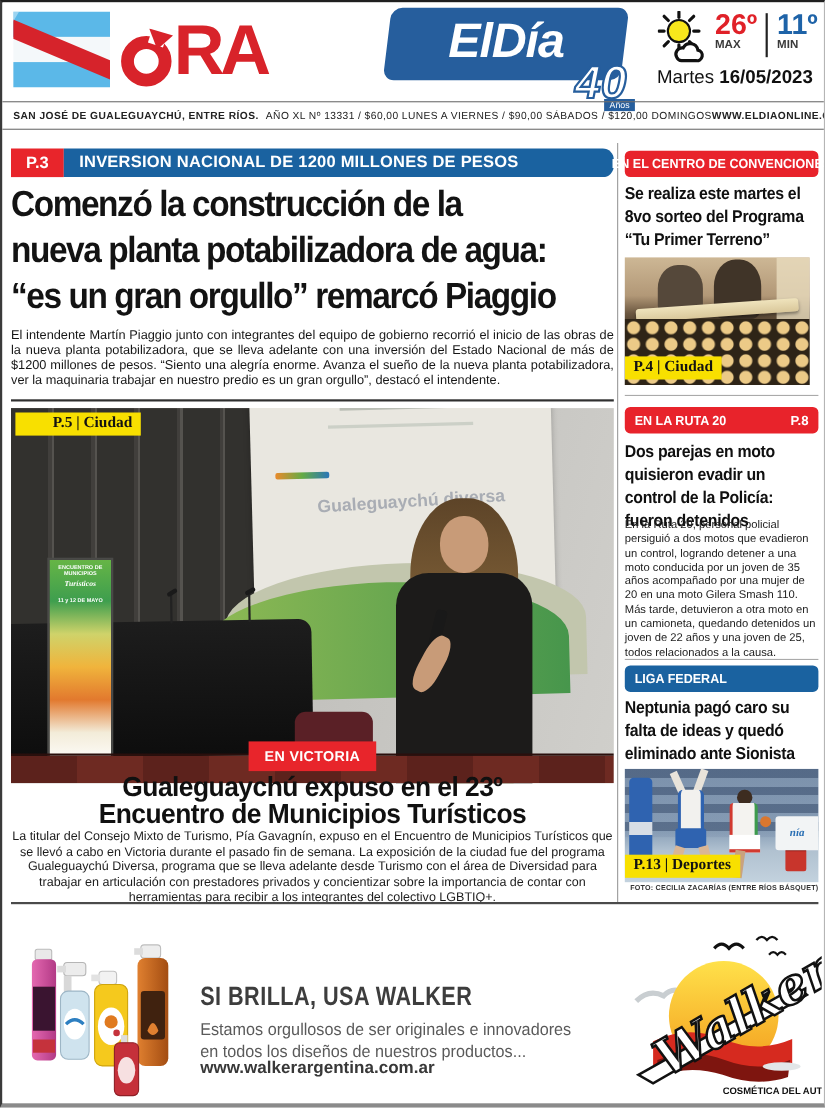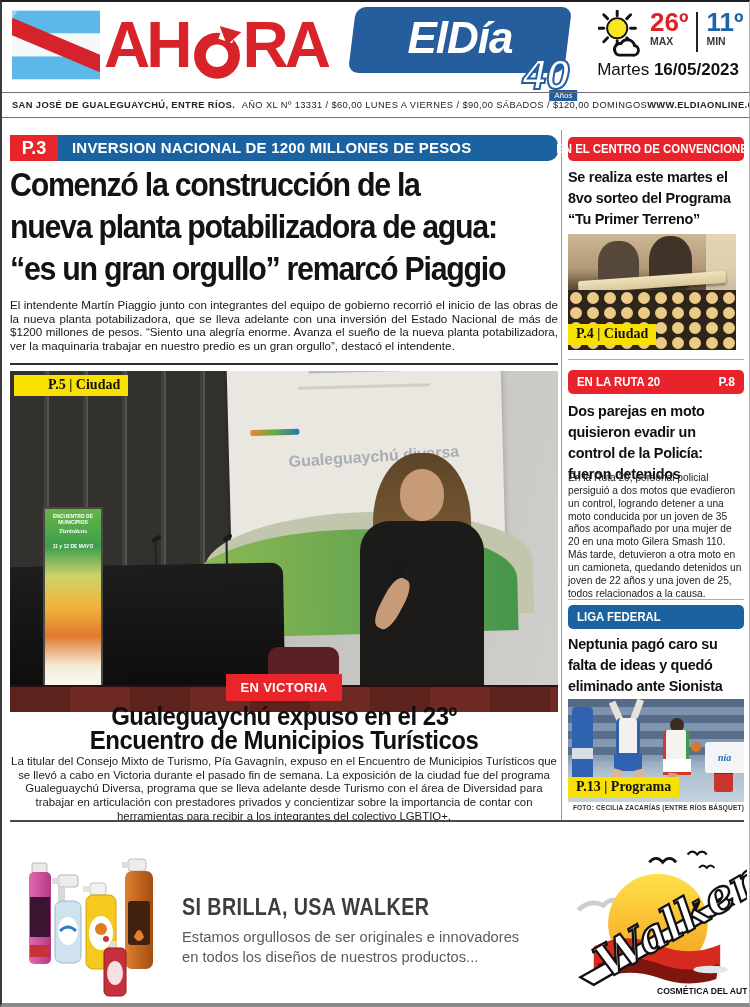"AH" span { html: <span>AH</span> -> none }
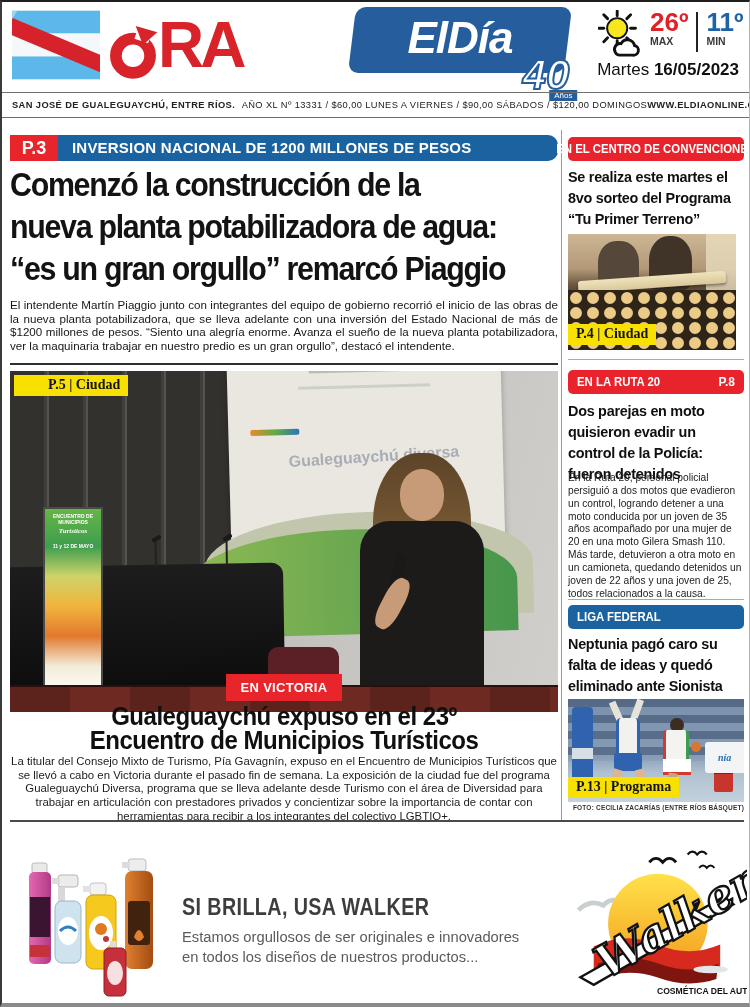"P.3" .ptag3 { font-size: 18px -> 15px }
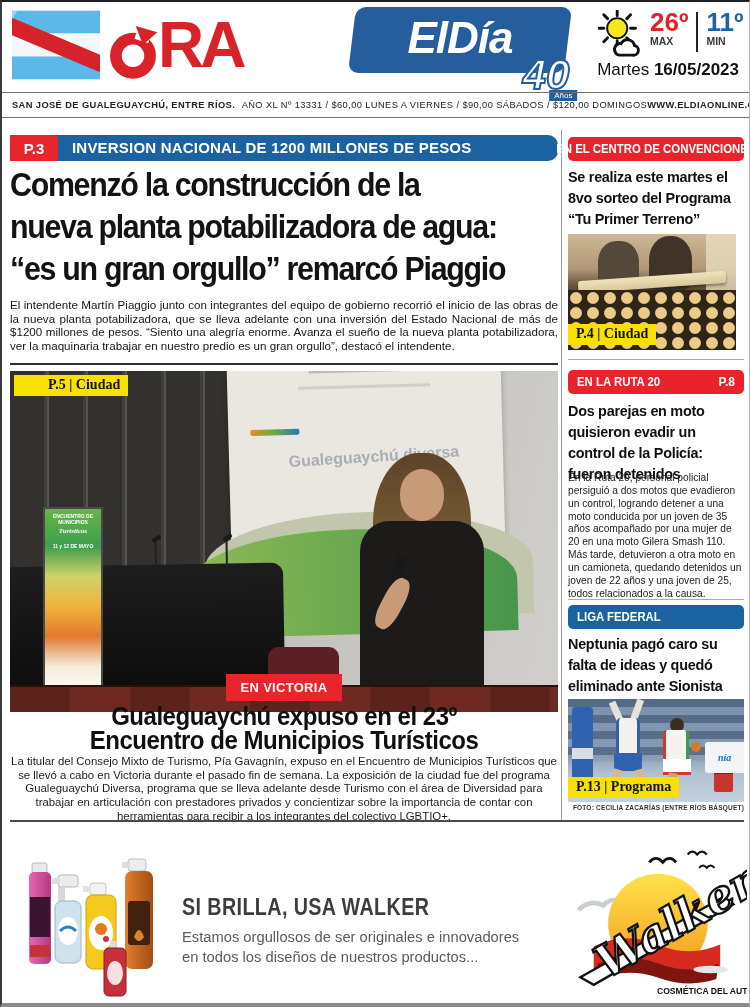"P.13 | Programa" span.tag-yellow { text: Programa -> Deportes }
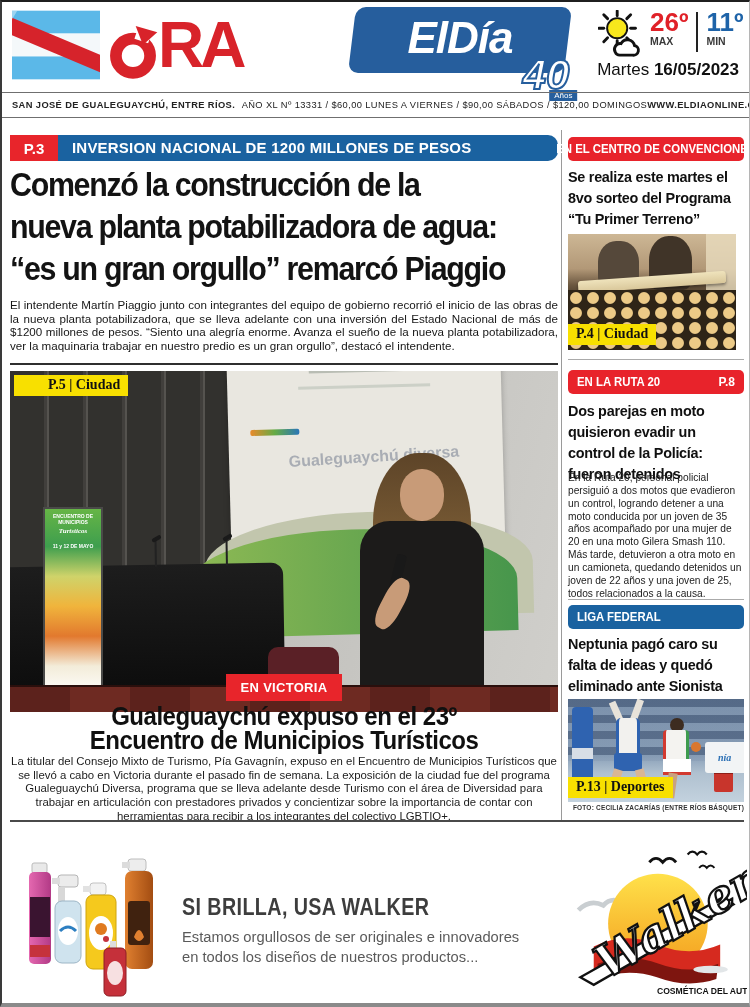"www.walkerargentina.com.ar" div.abs { html: none -> <div>www.walkerargentina.com.ar</div> }
